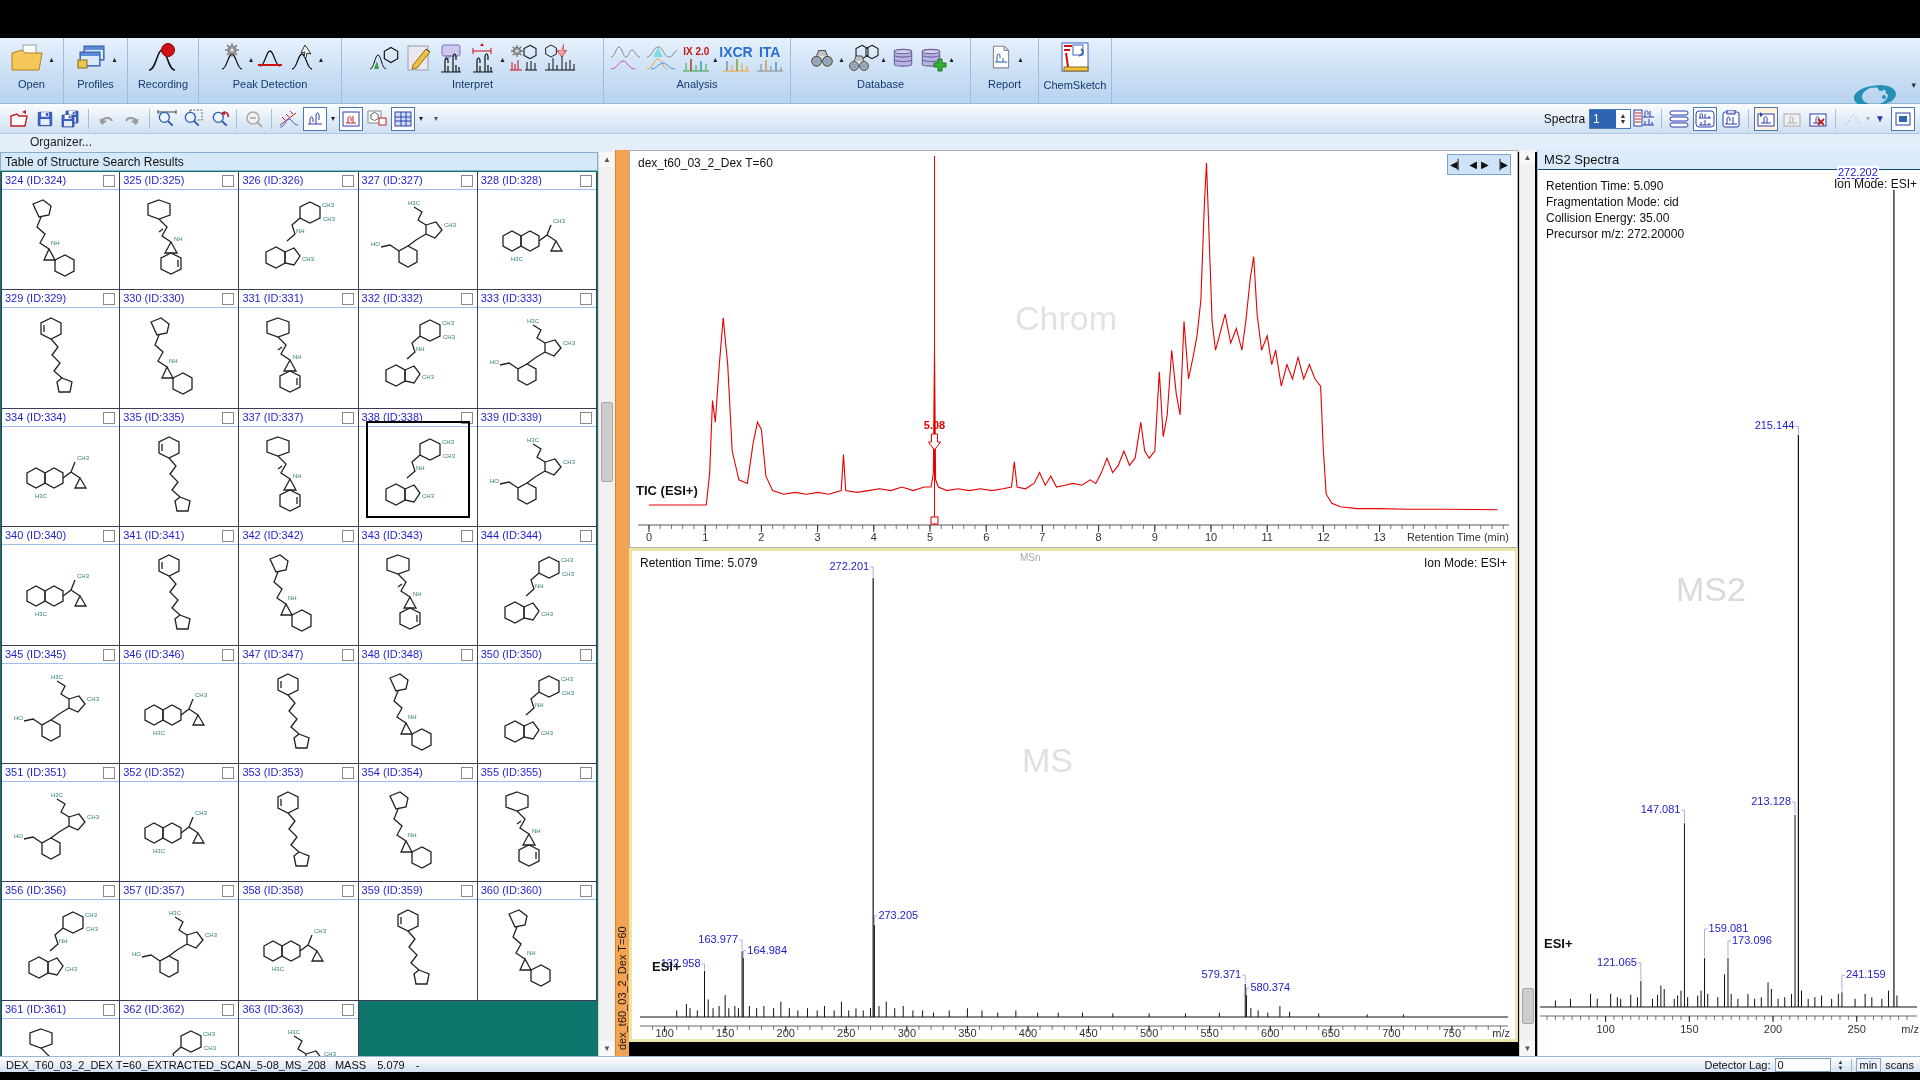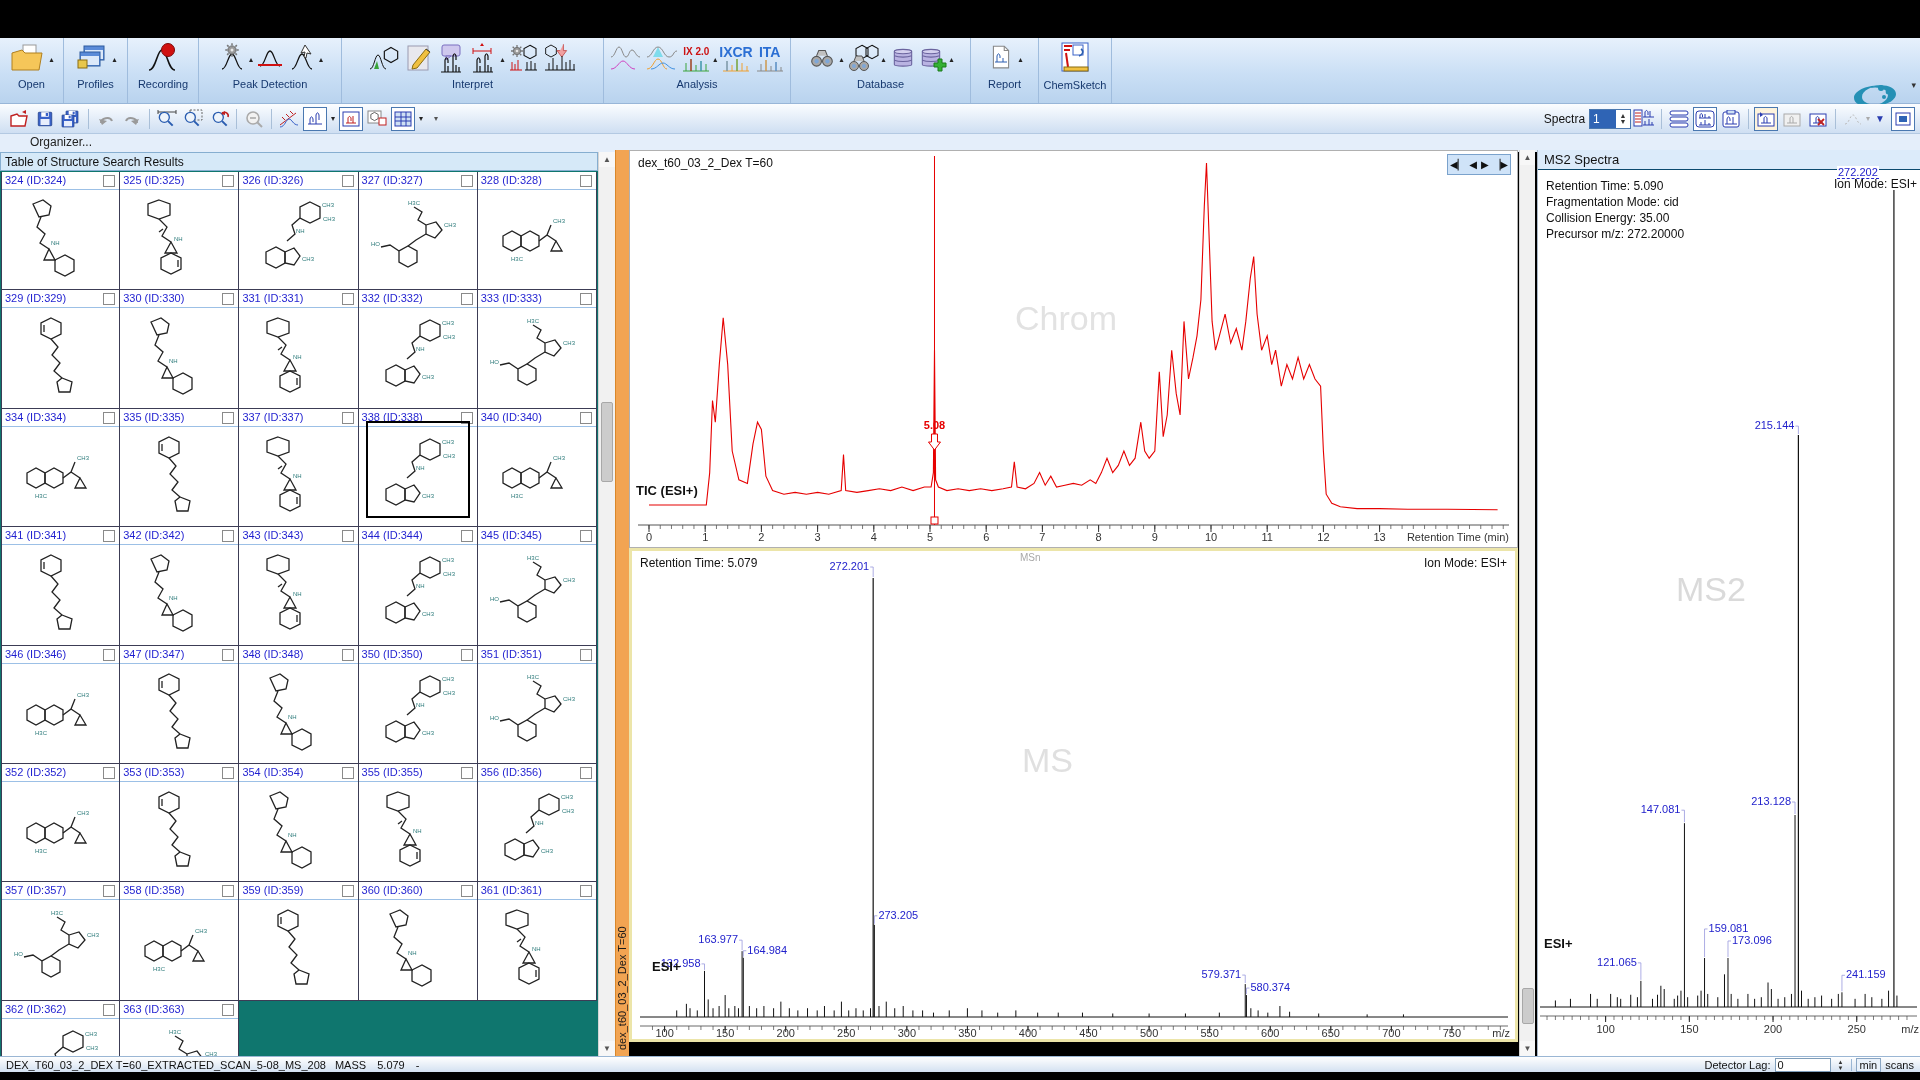"339 (ID:339)" div.cell { html: none -> <div> <div>339 (ID:339)</div> <div></div> <div></div> <svg> <use></use> </svg> </div> }
